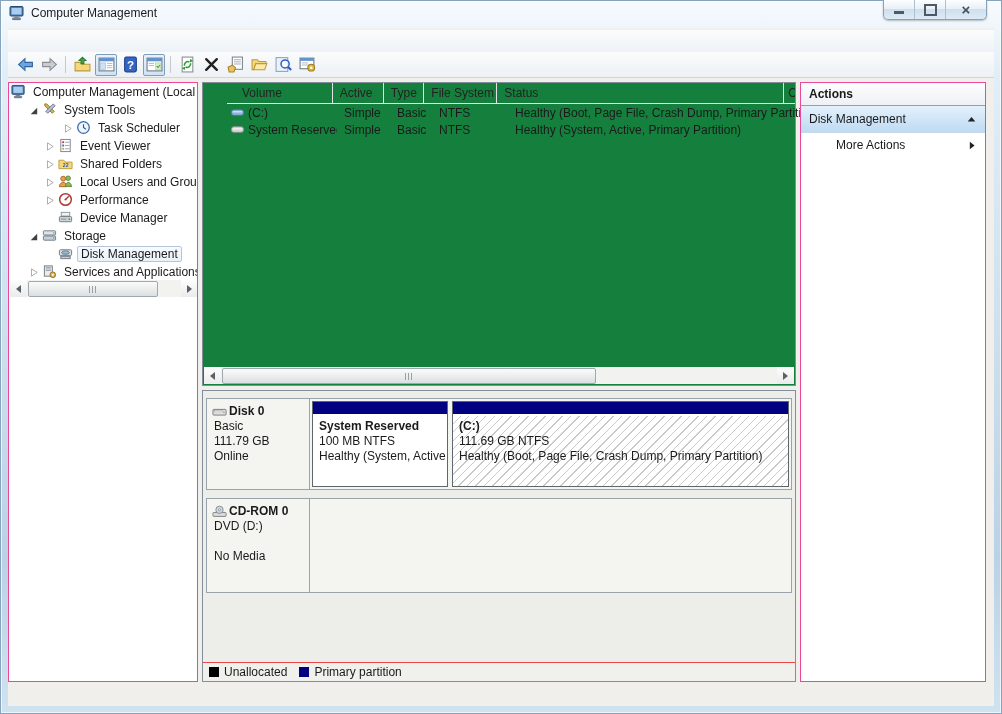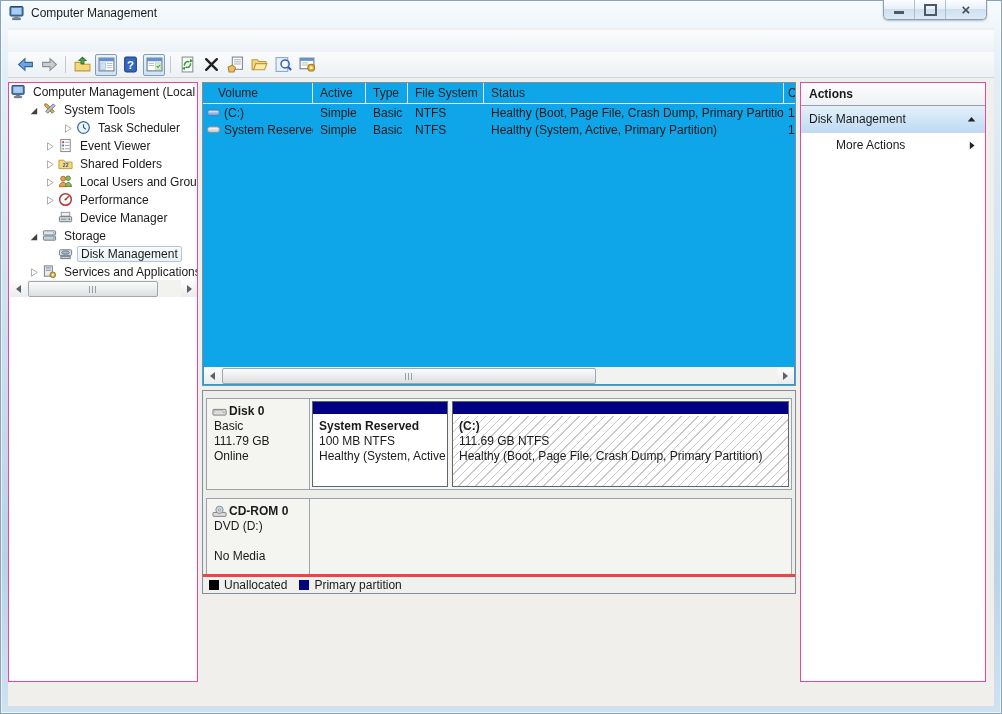"Volume" .volume-pane { background: #0ea5e9 -> #15803d; padding-left: none -> 24px }
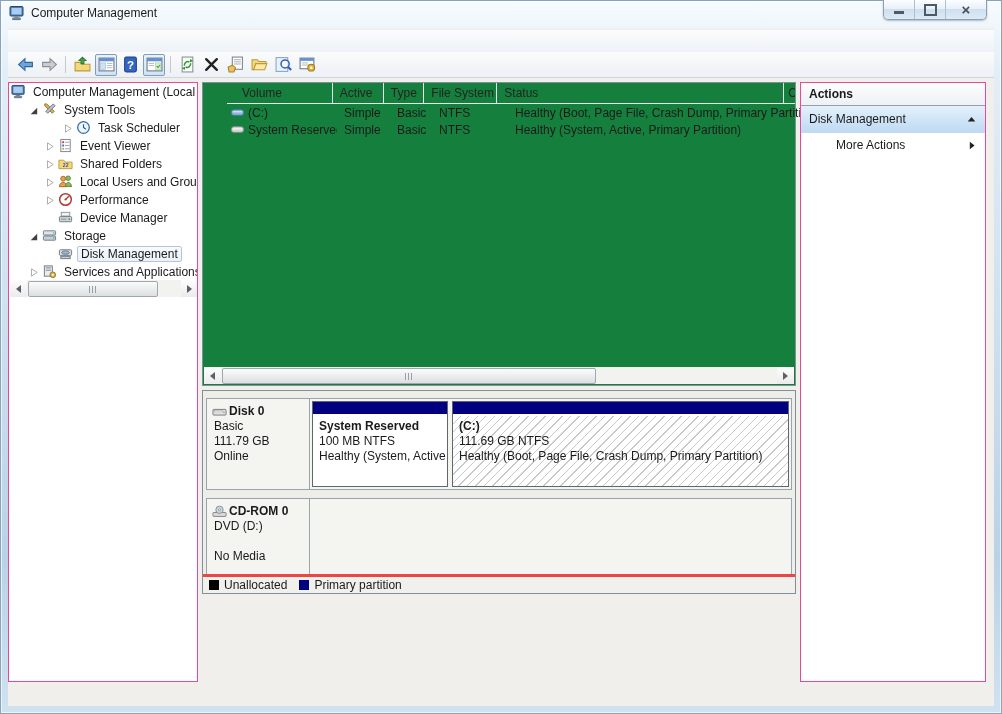"Disk 0" .graph-pane { height: 204px -> 292px }
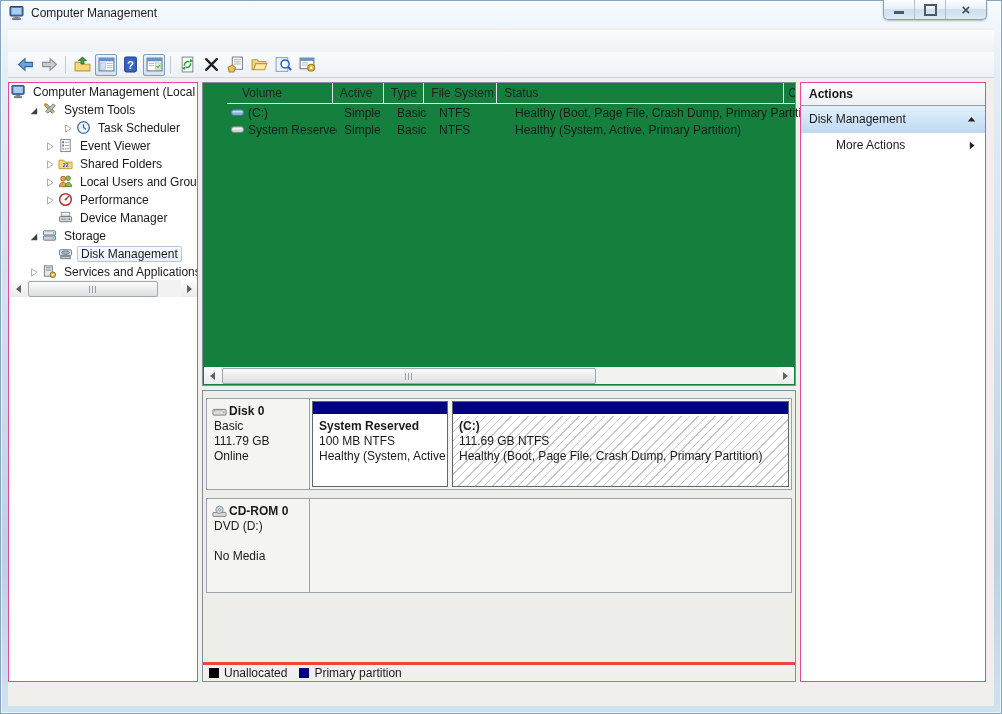"Unallocated" .legend { border-top: 3px solid #ef4444 -> 1px solid #ef4444 }
